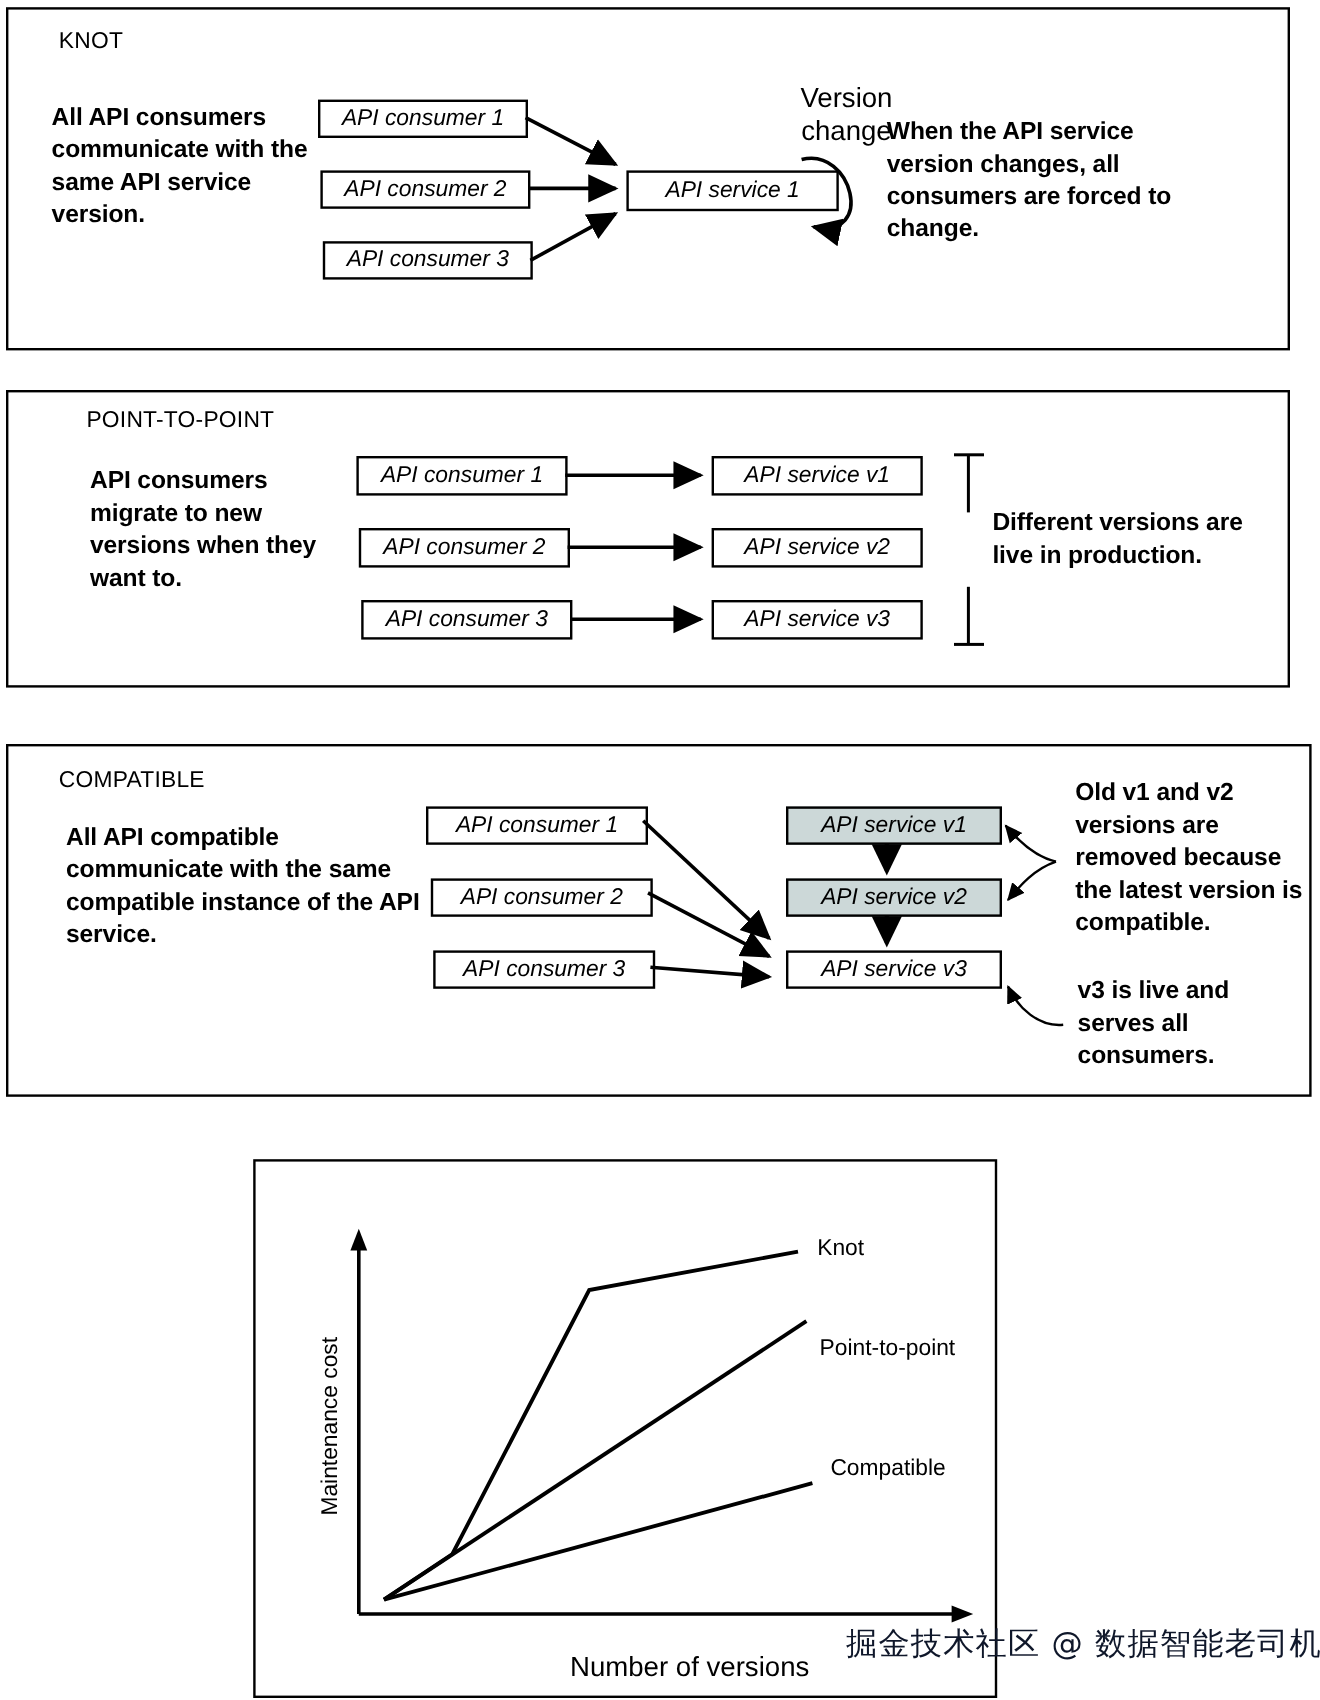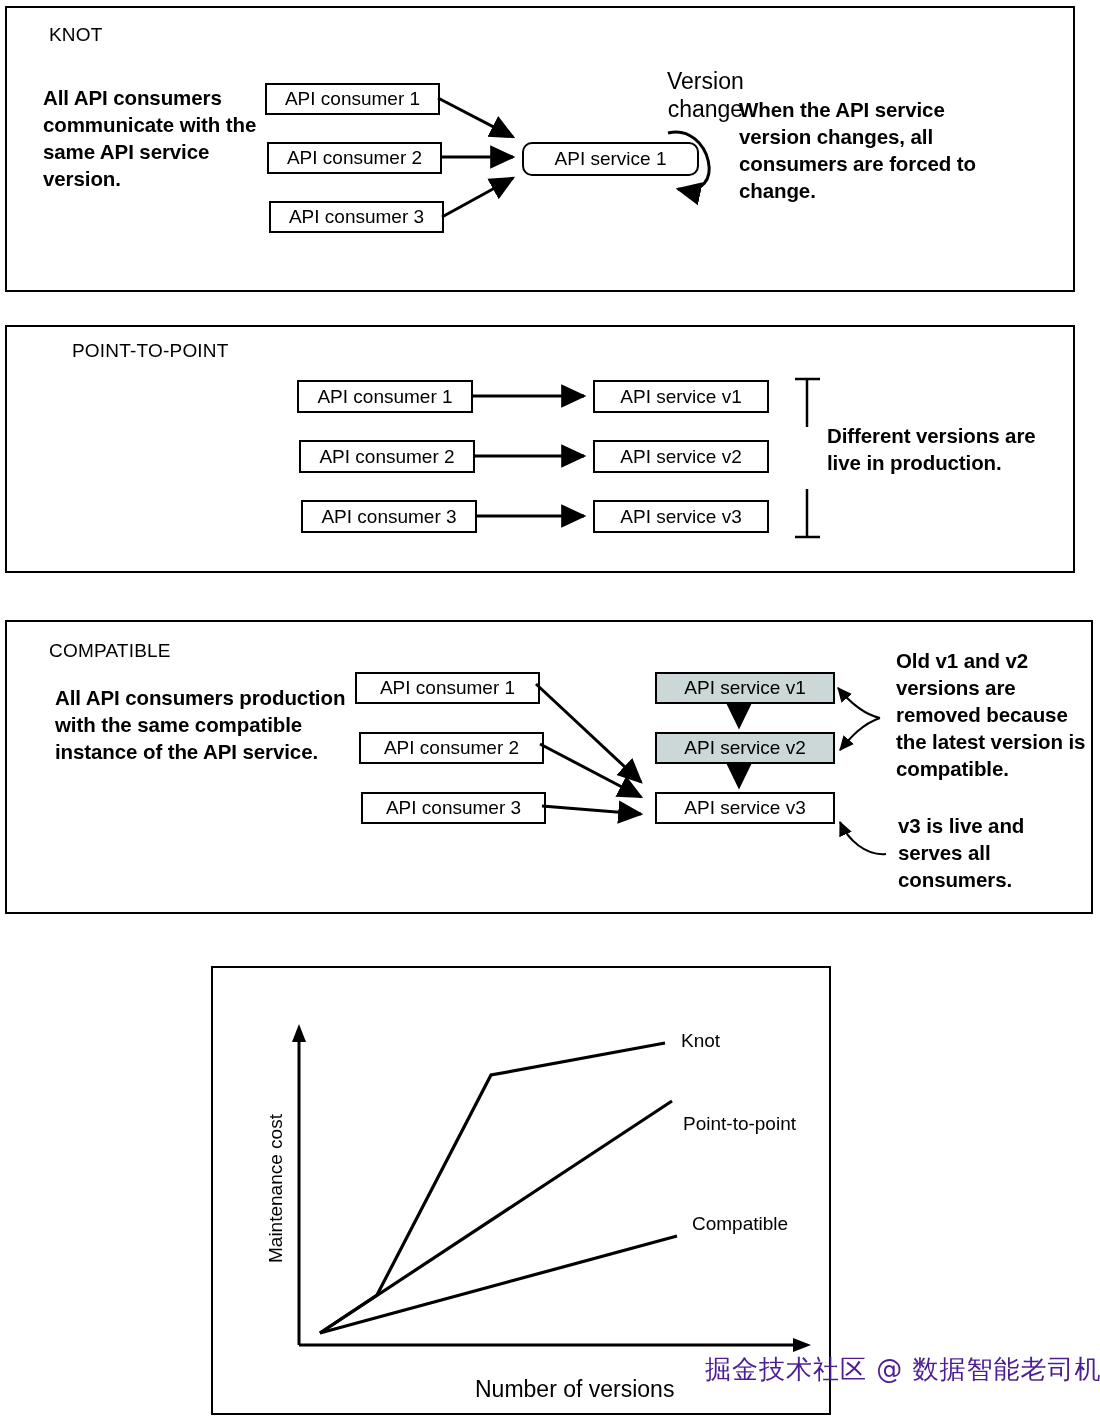"API consumer 1" .nodebox { font-style: none -> italic }
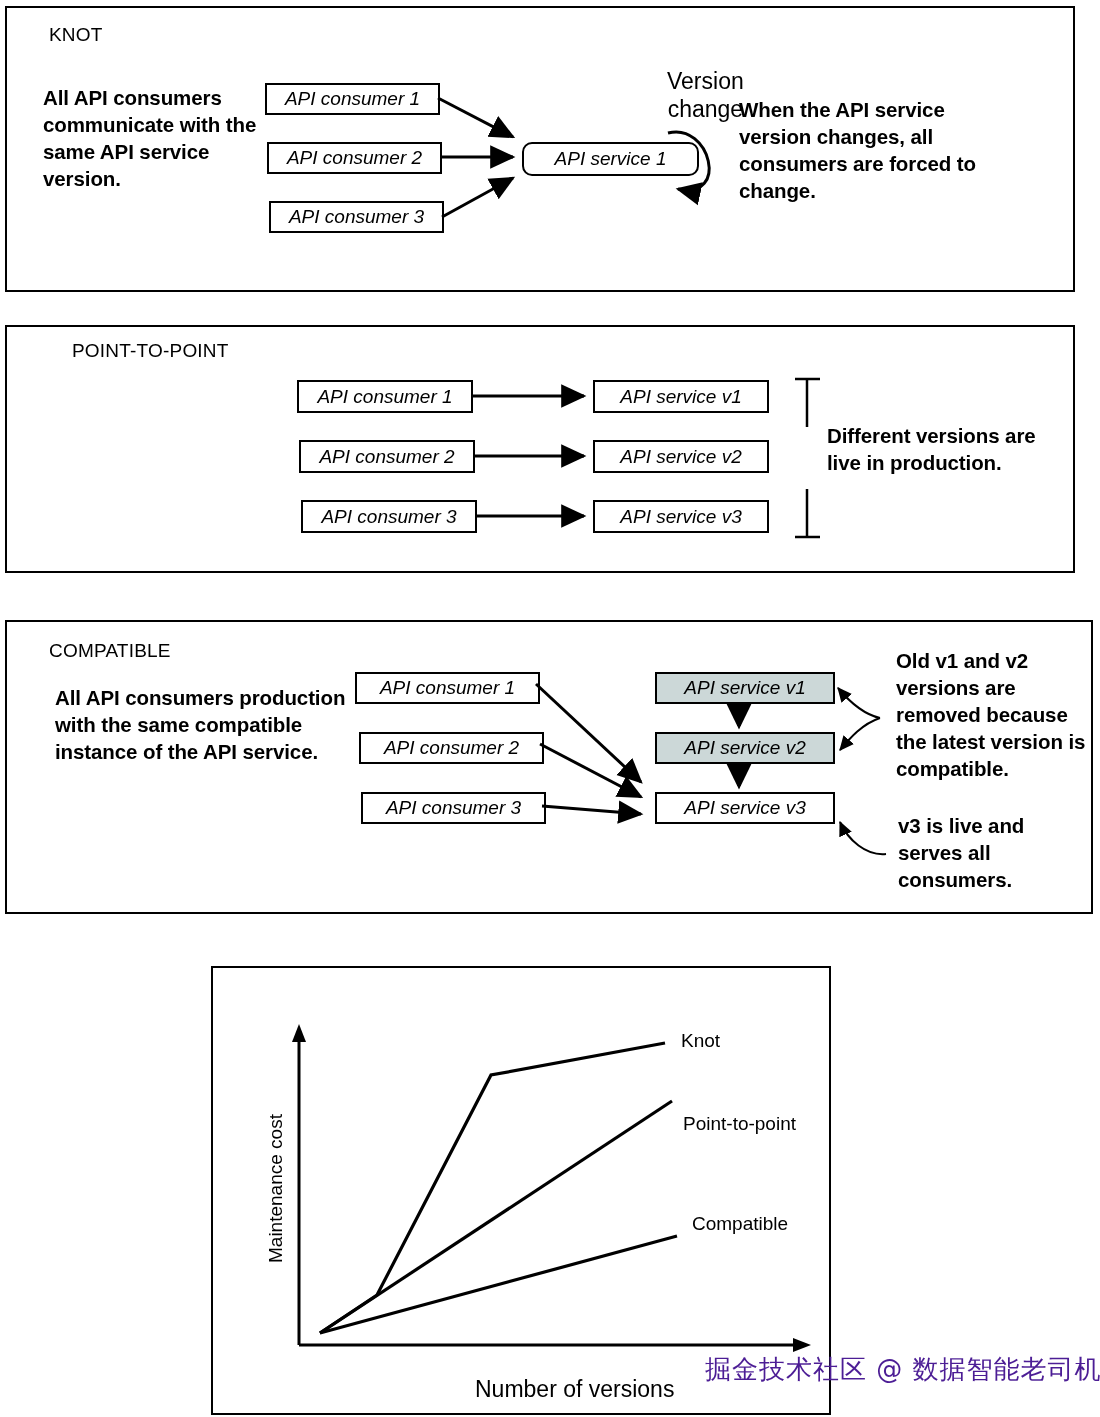"API service 1" div.nodebox { border-radius: 10px -> none }
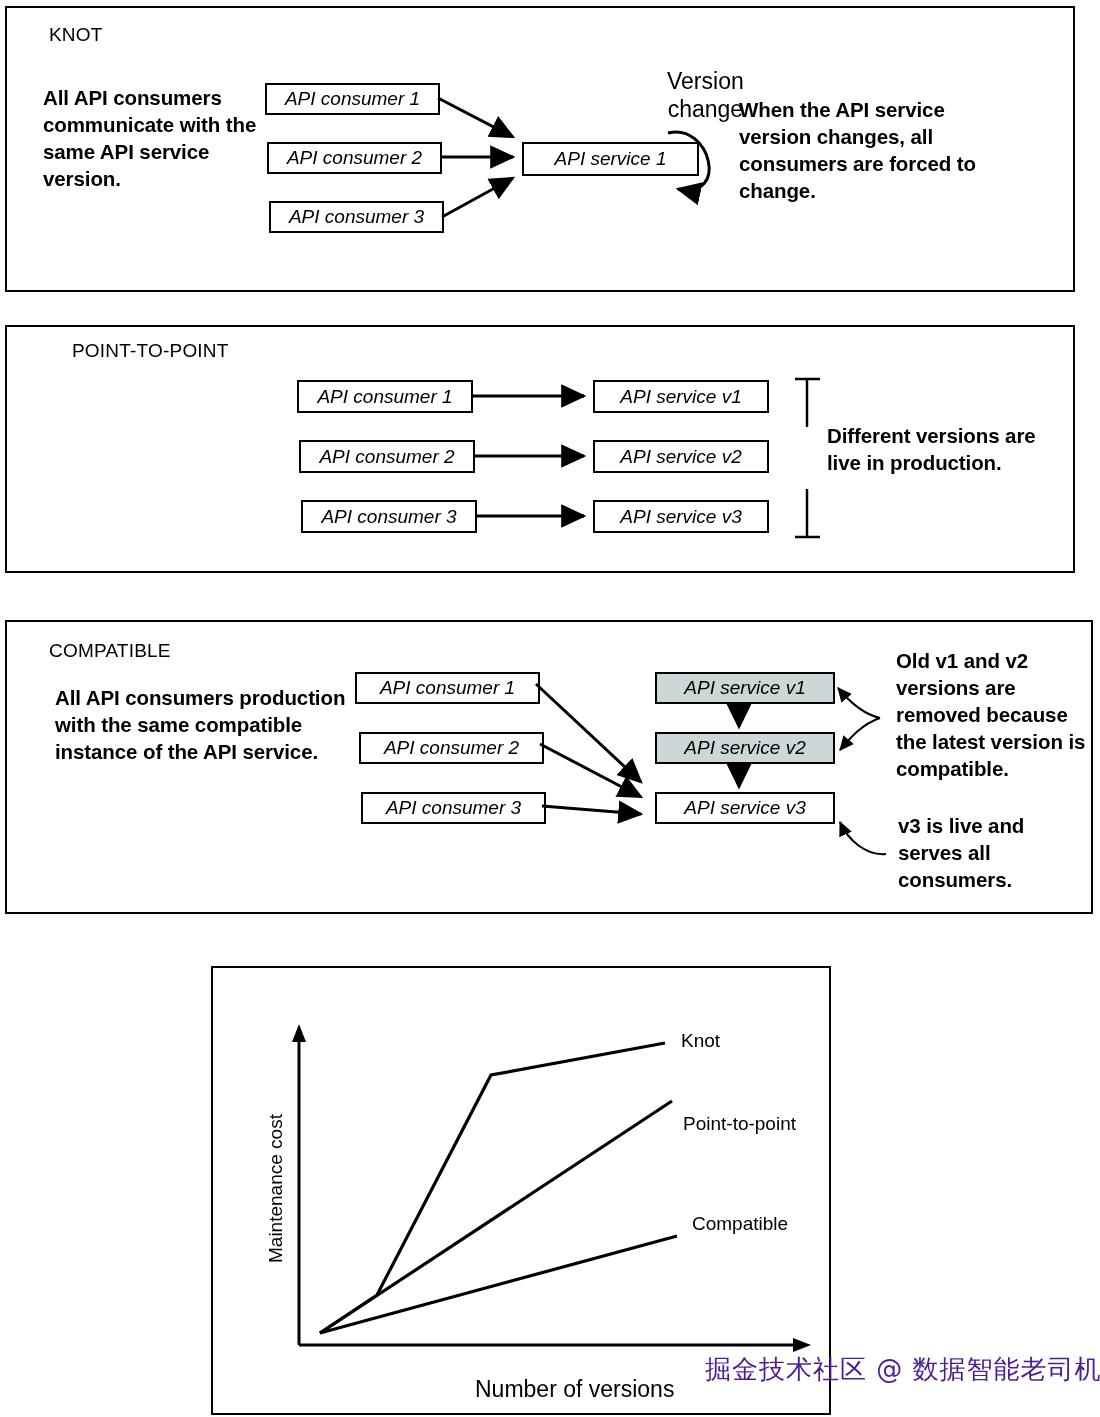"API consumers migrate to new" div.caption { html: none -> <div>API consumers migrate to new versions when they want to.</div> }
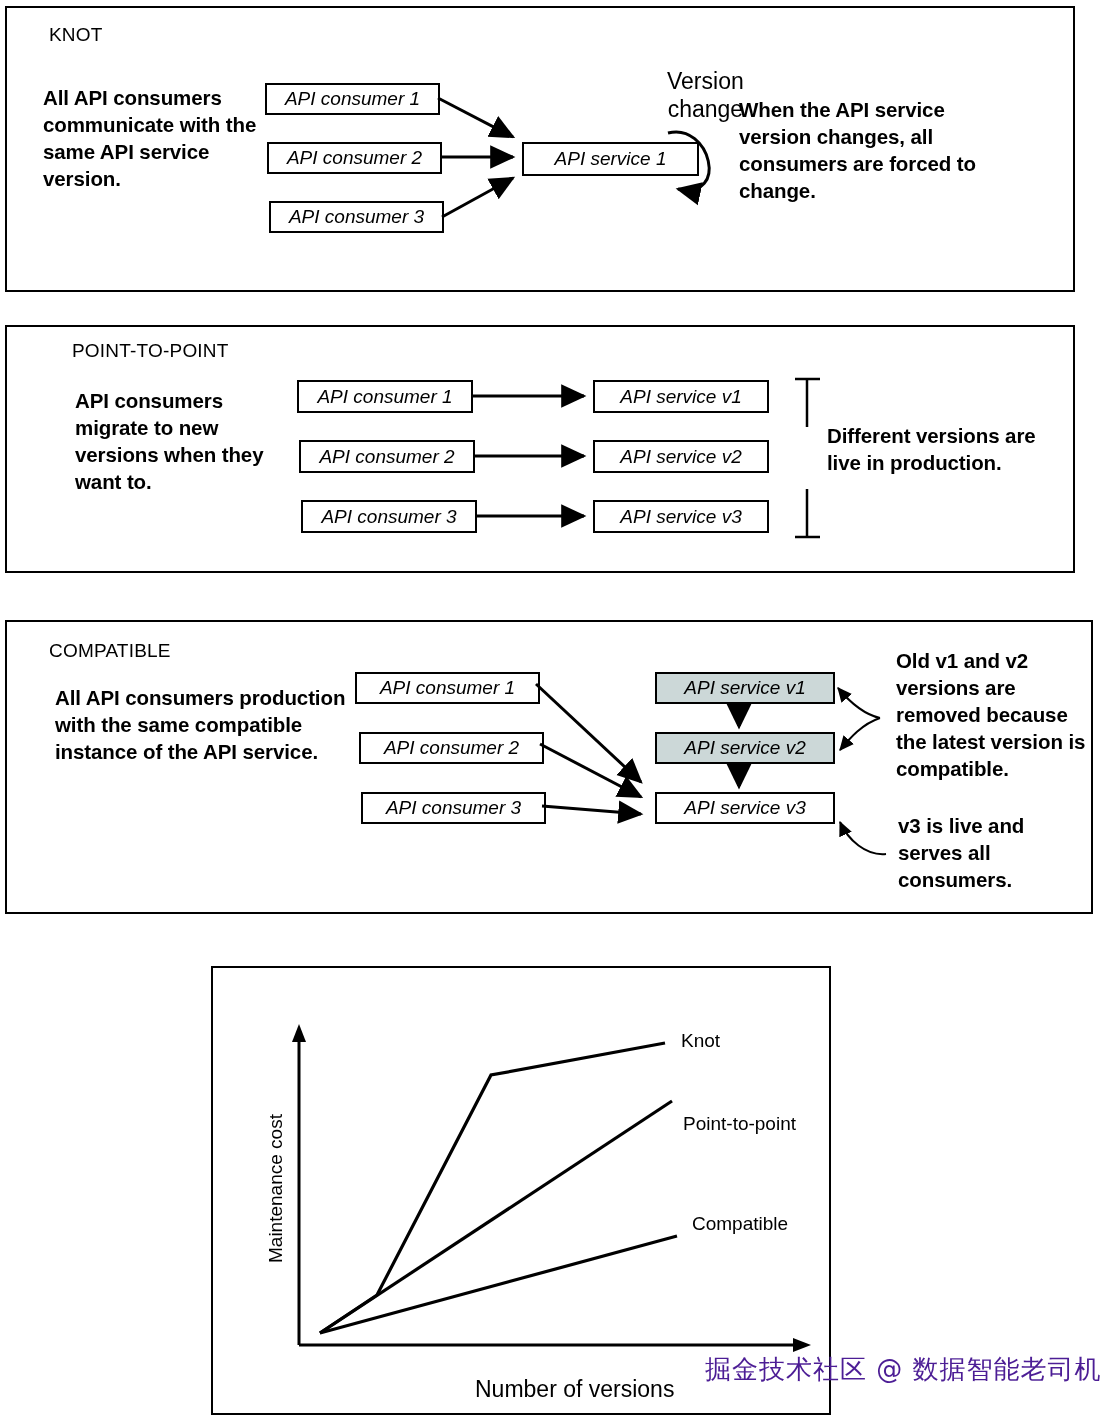"All API consumers production with" div.caption { text: consumers production -> compatible communicate }
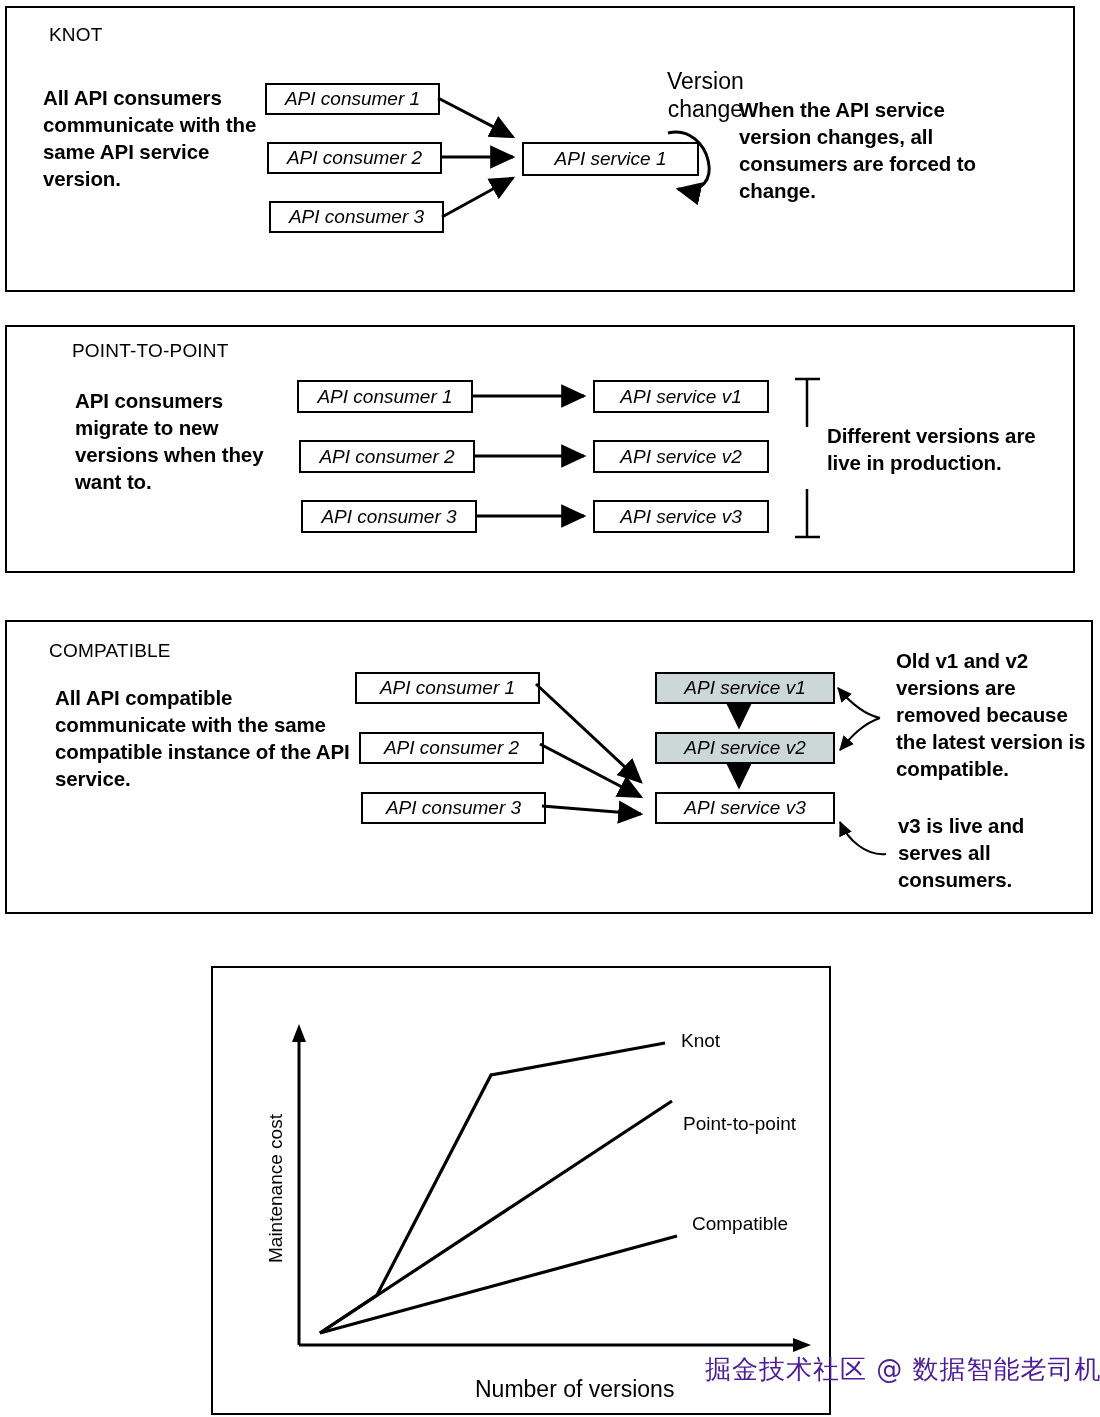"掘金技术社区 @ 数据智能老司机" .watermark { color: #4c1d95 -> #0f172a }
